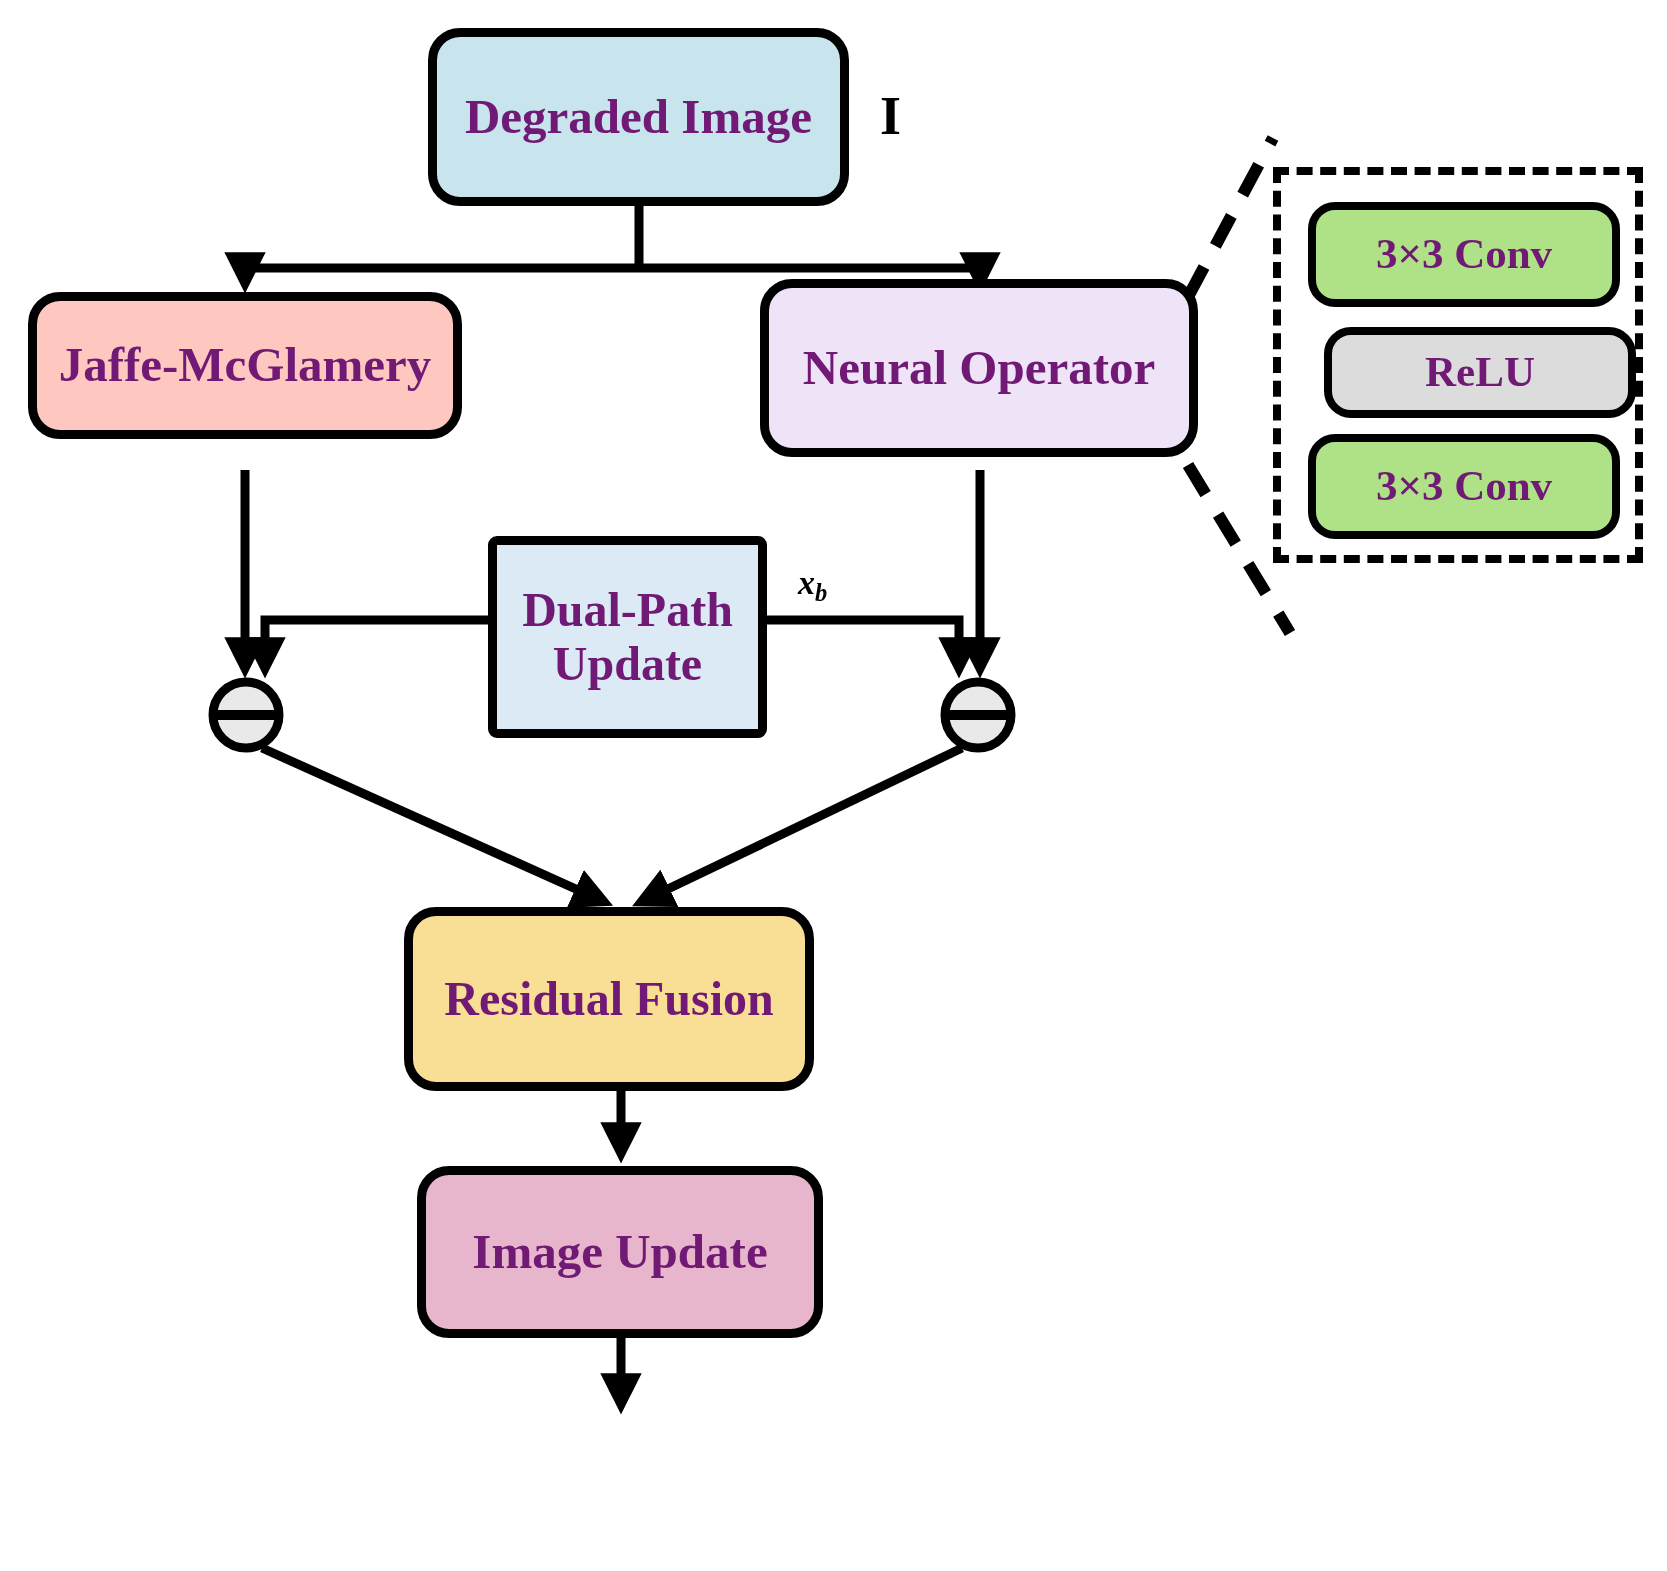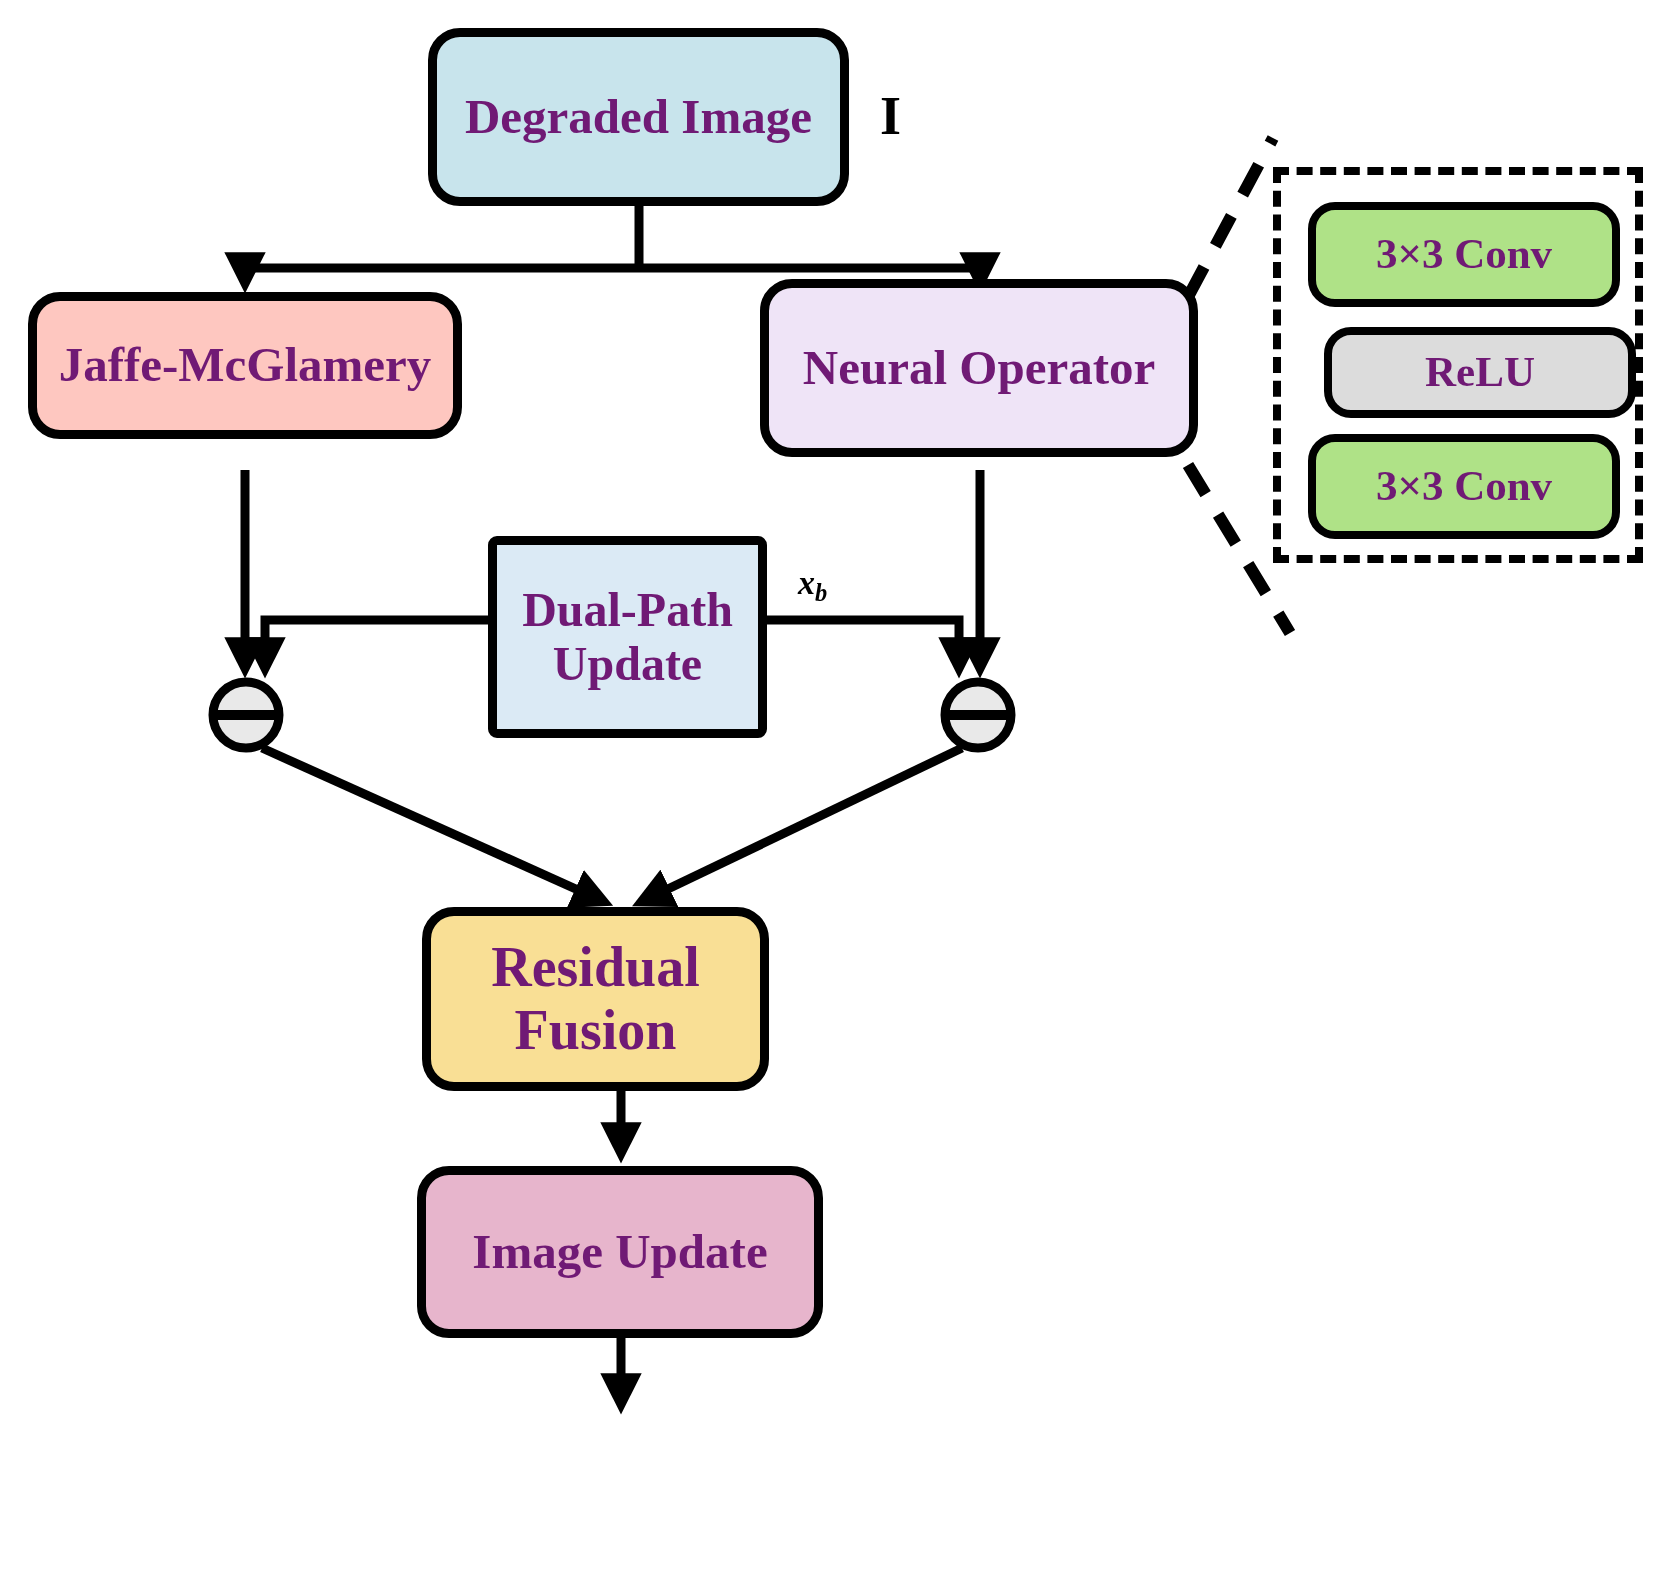"Residual Fusion" div.node { font-size: 56px -> 48px; left: 422px -> 404px; width: 347px -> 410px }
